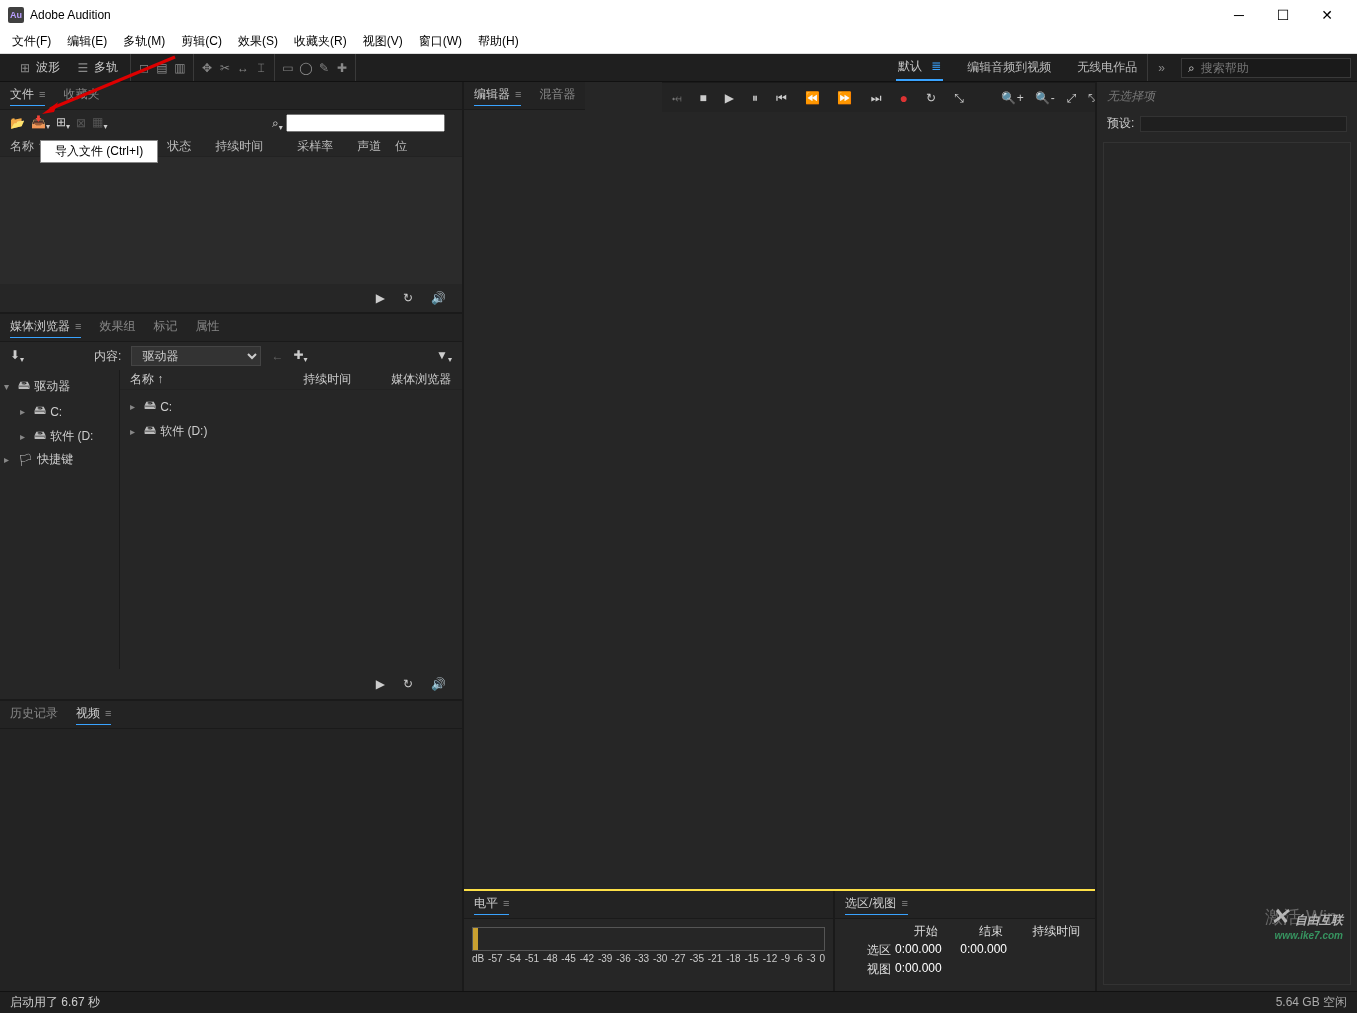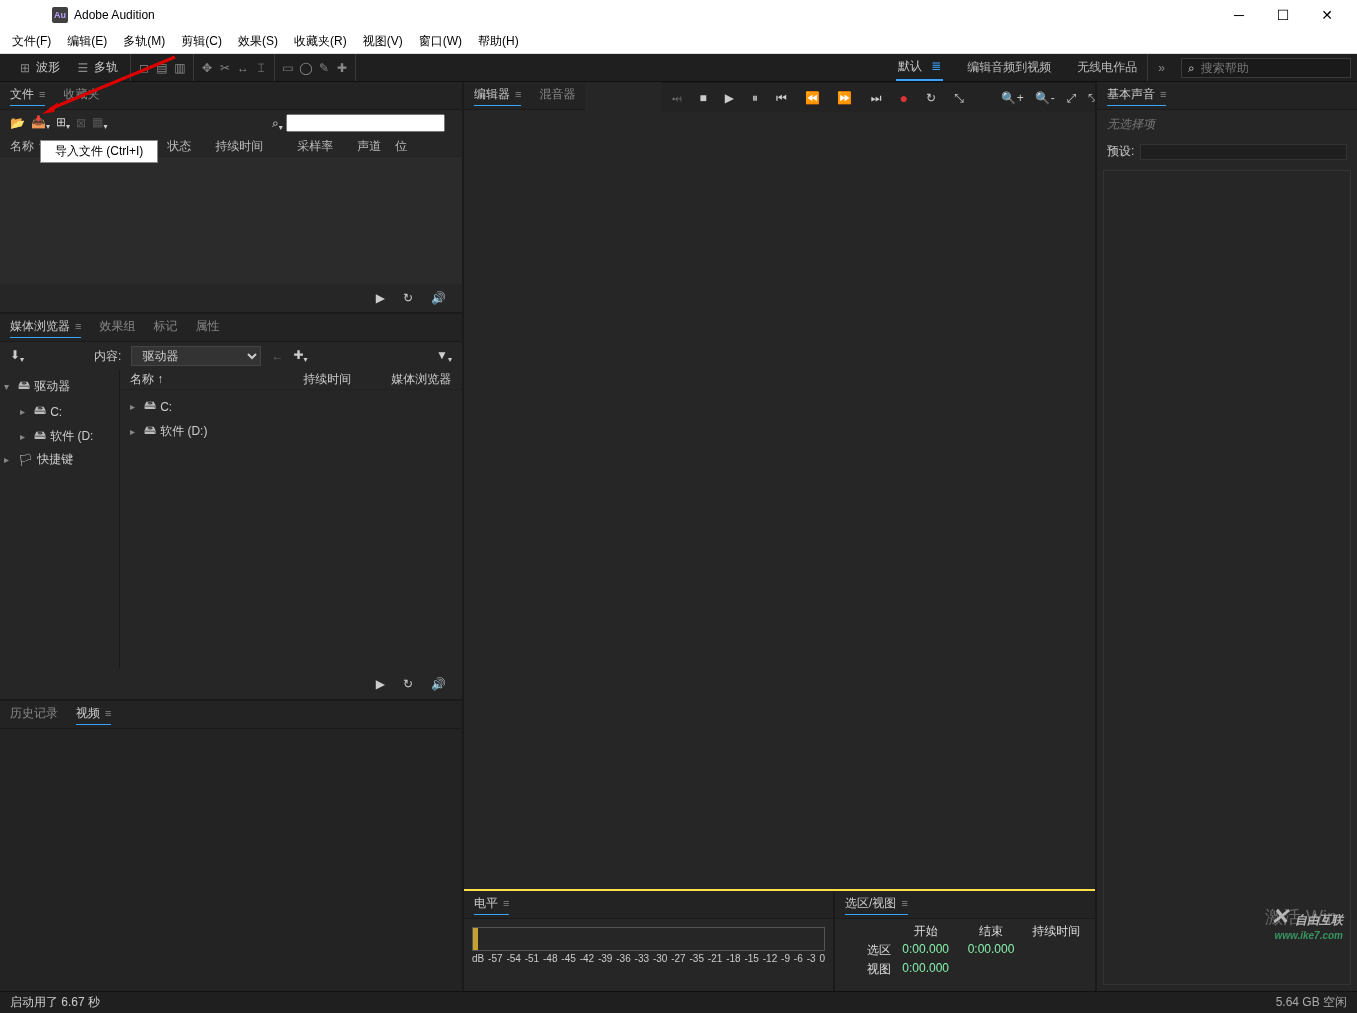"Au" .titlebar .logo { margin-left: 44px -> none }
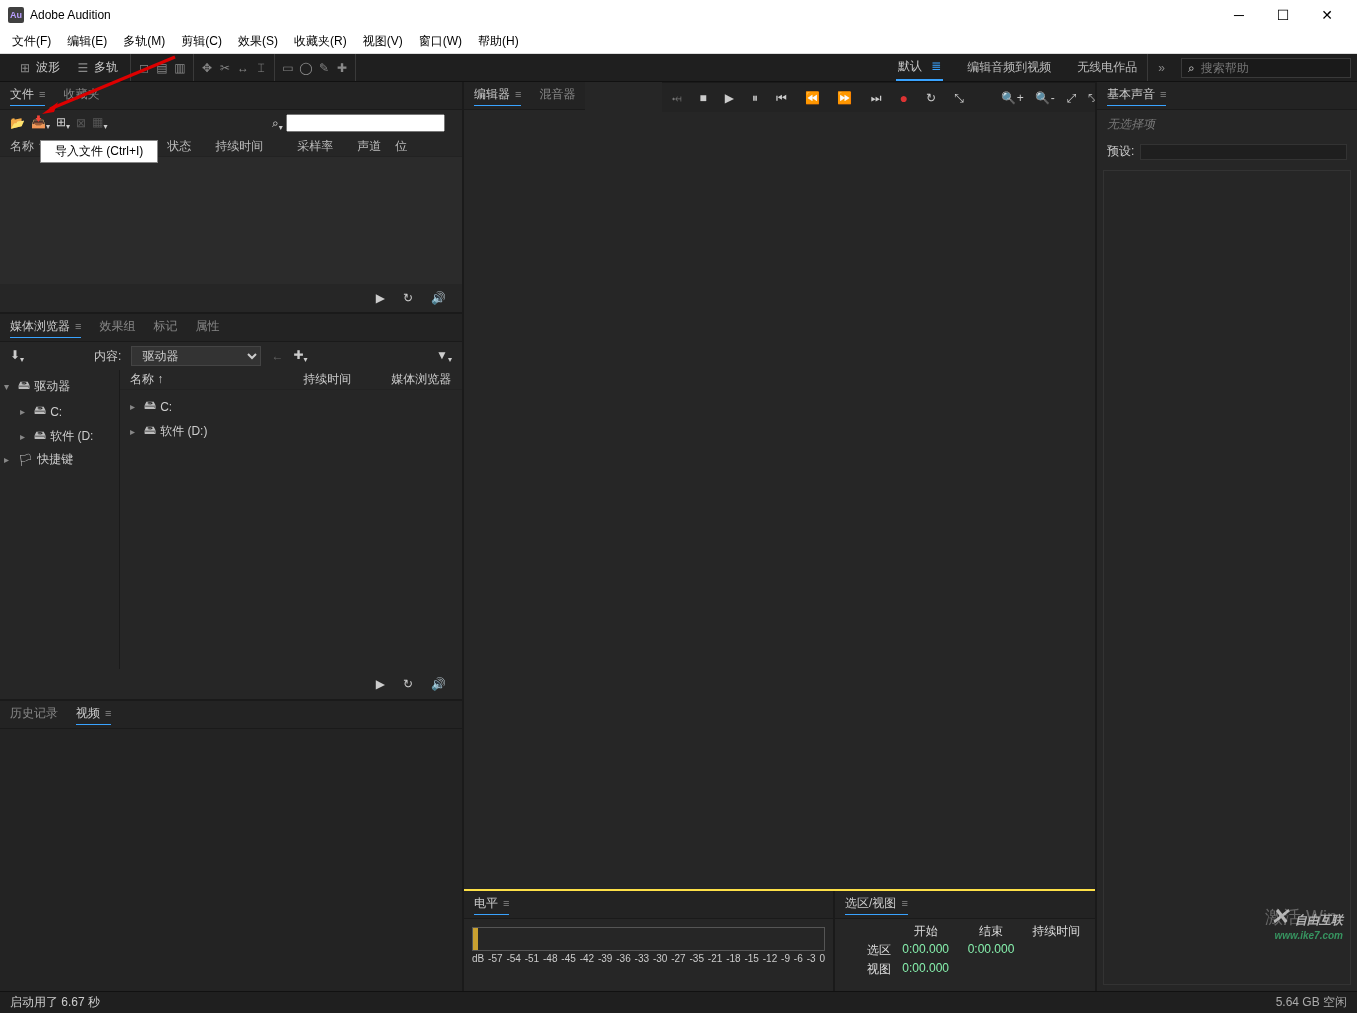"基本声音 ≡" div.panel-tabbar { html: <div> <span><span>基本声音</span><span> ≡</span></span> </div> -> none }
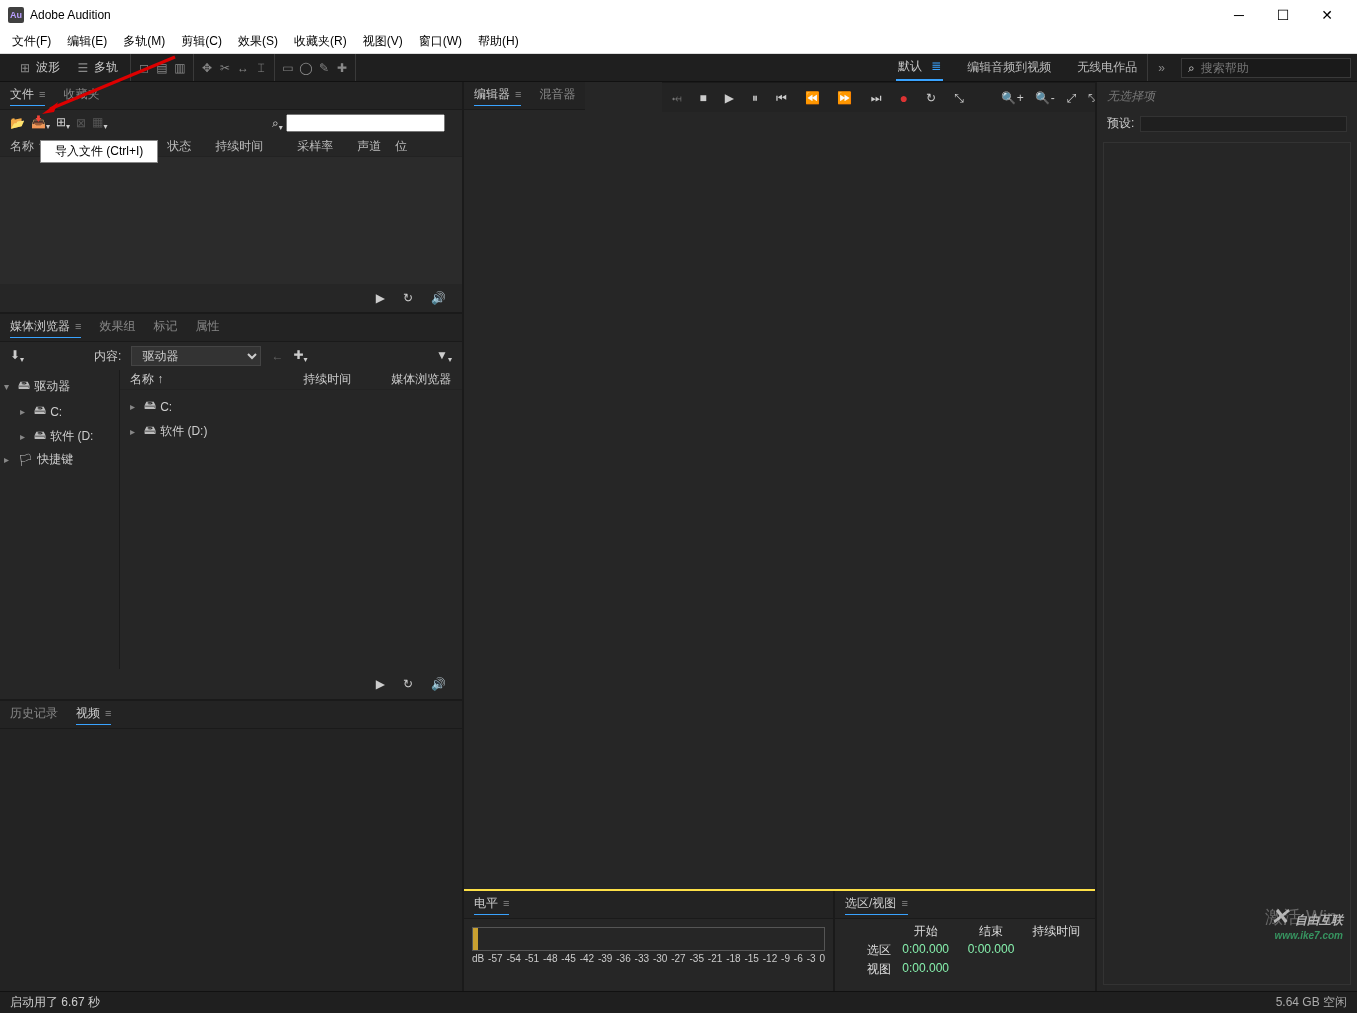"0:00.000" .sv-table div { color: #86efac -> #ffffff; text-align: center -> left }
